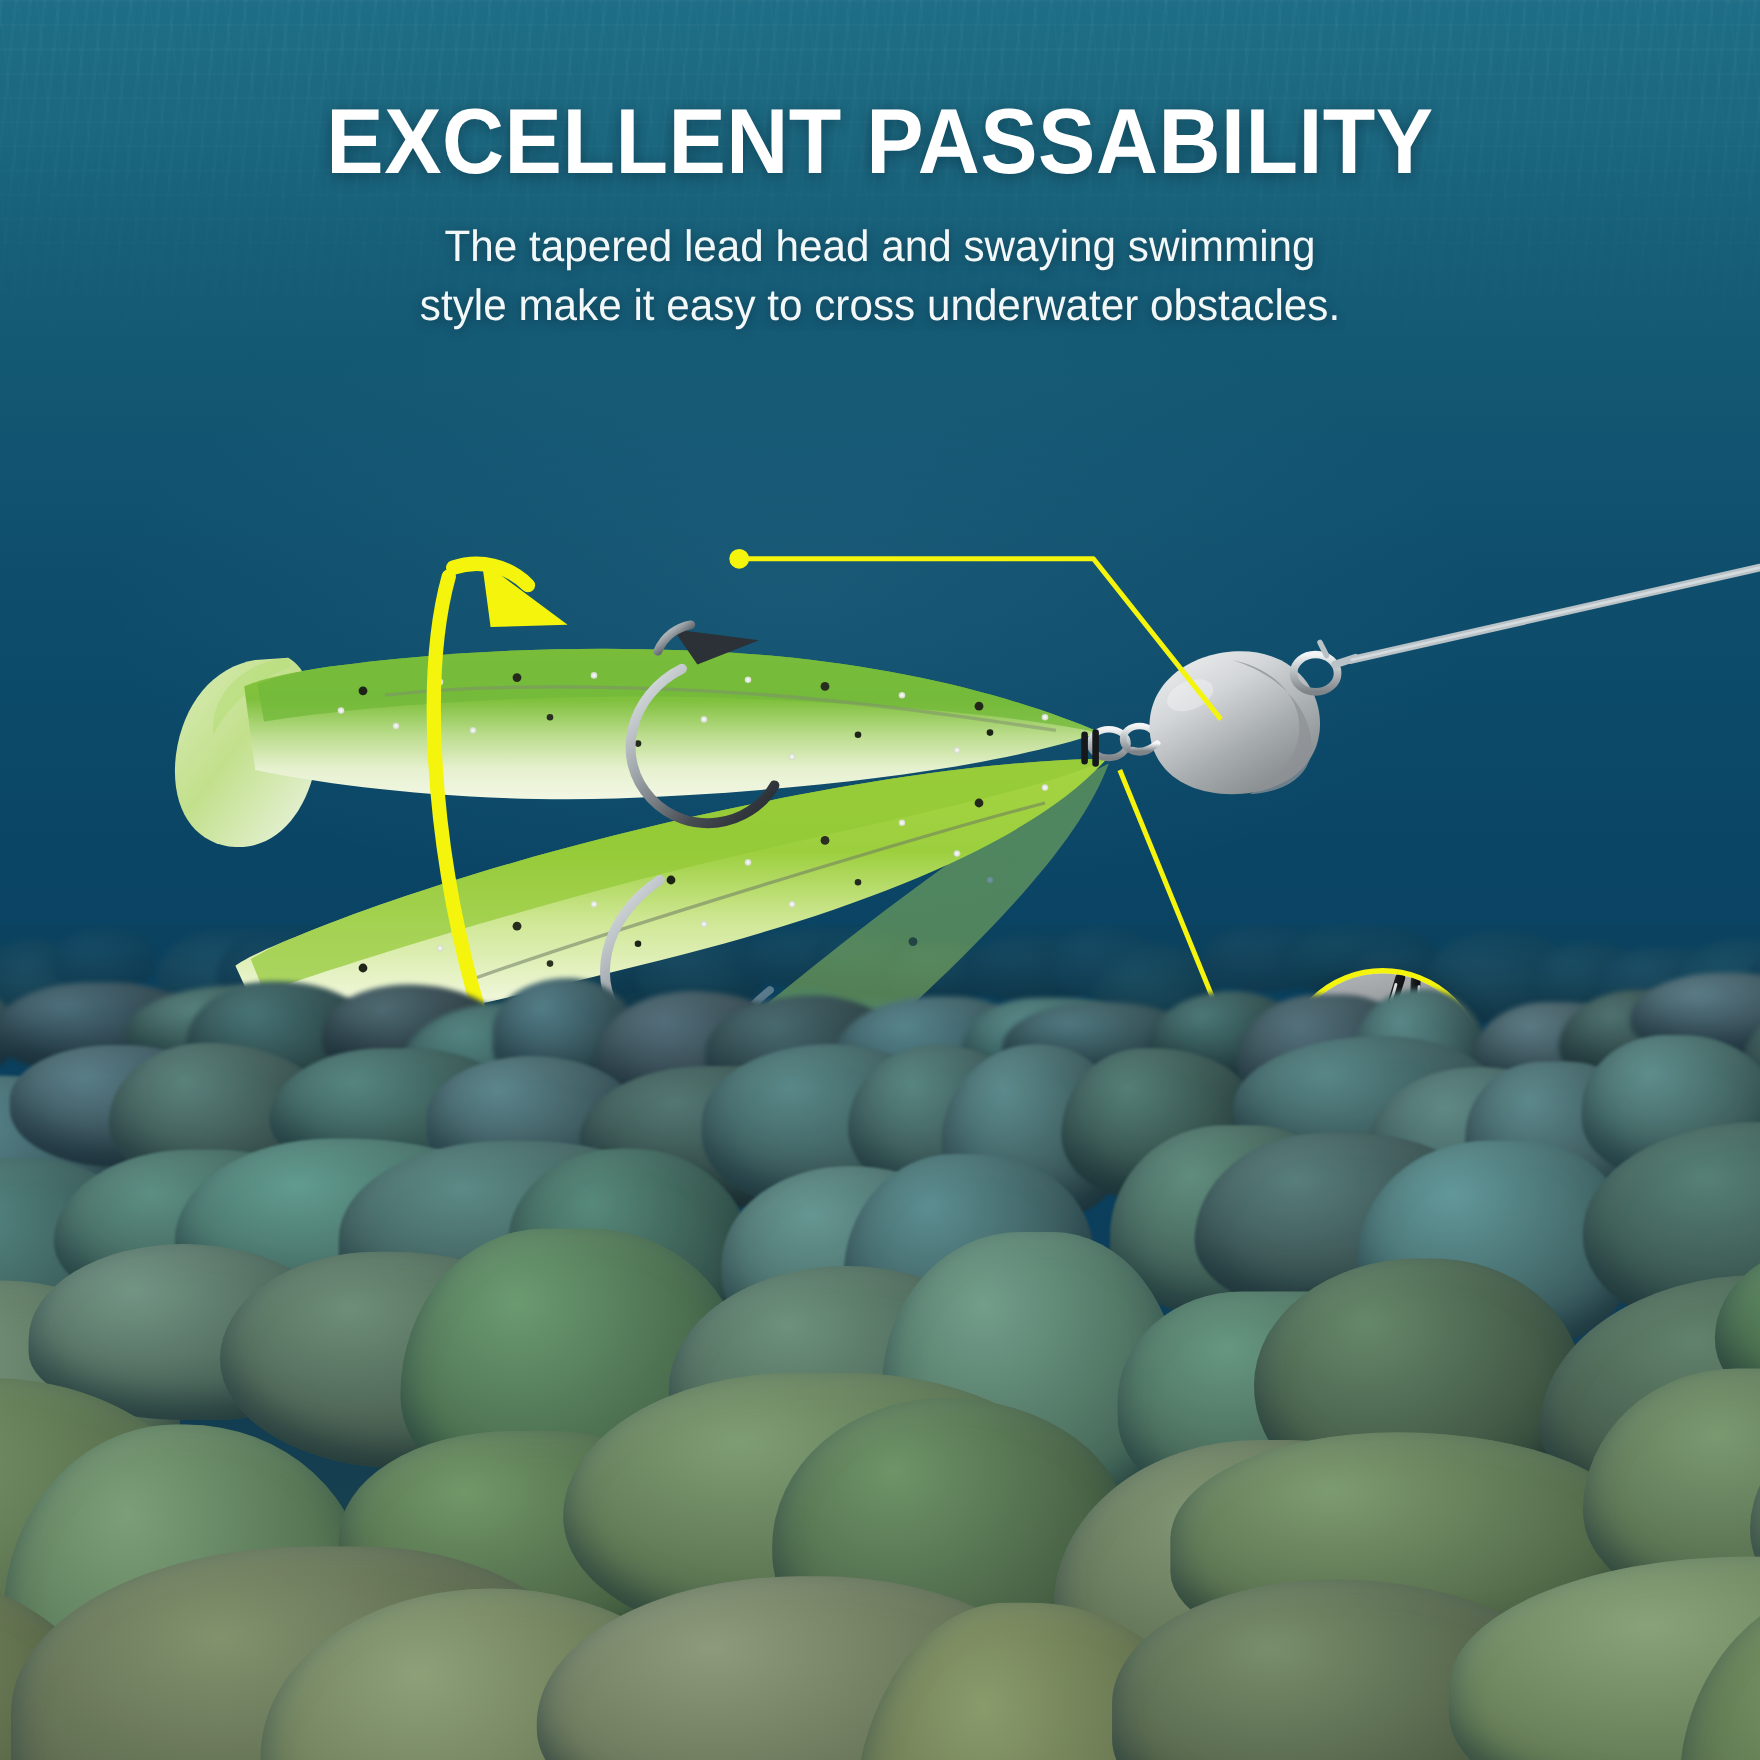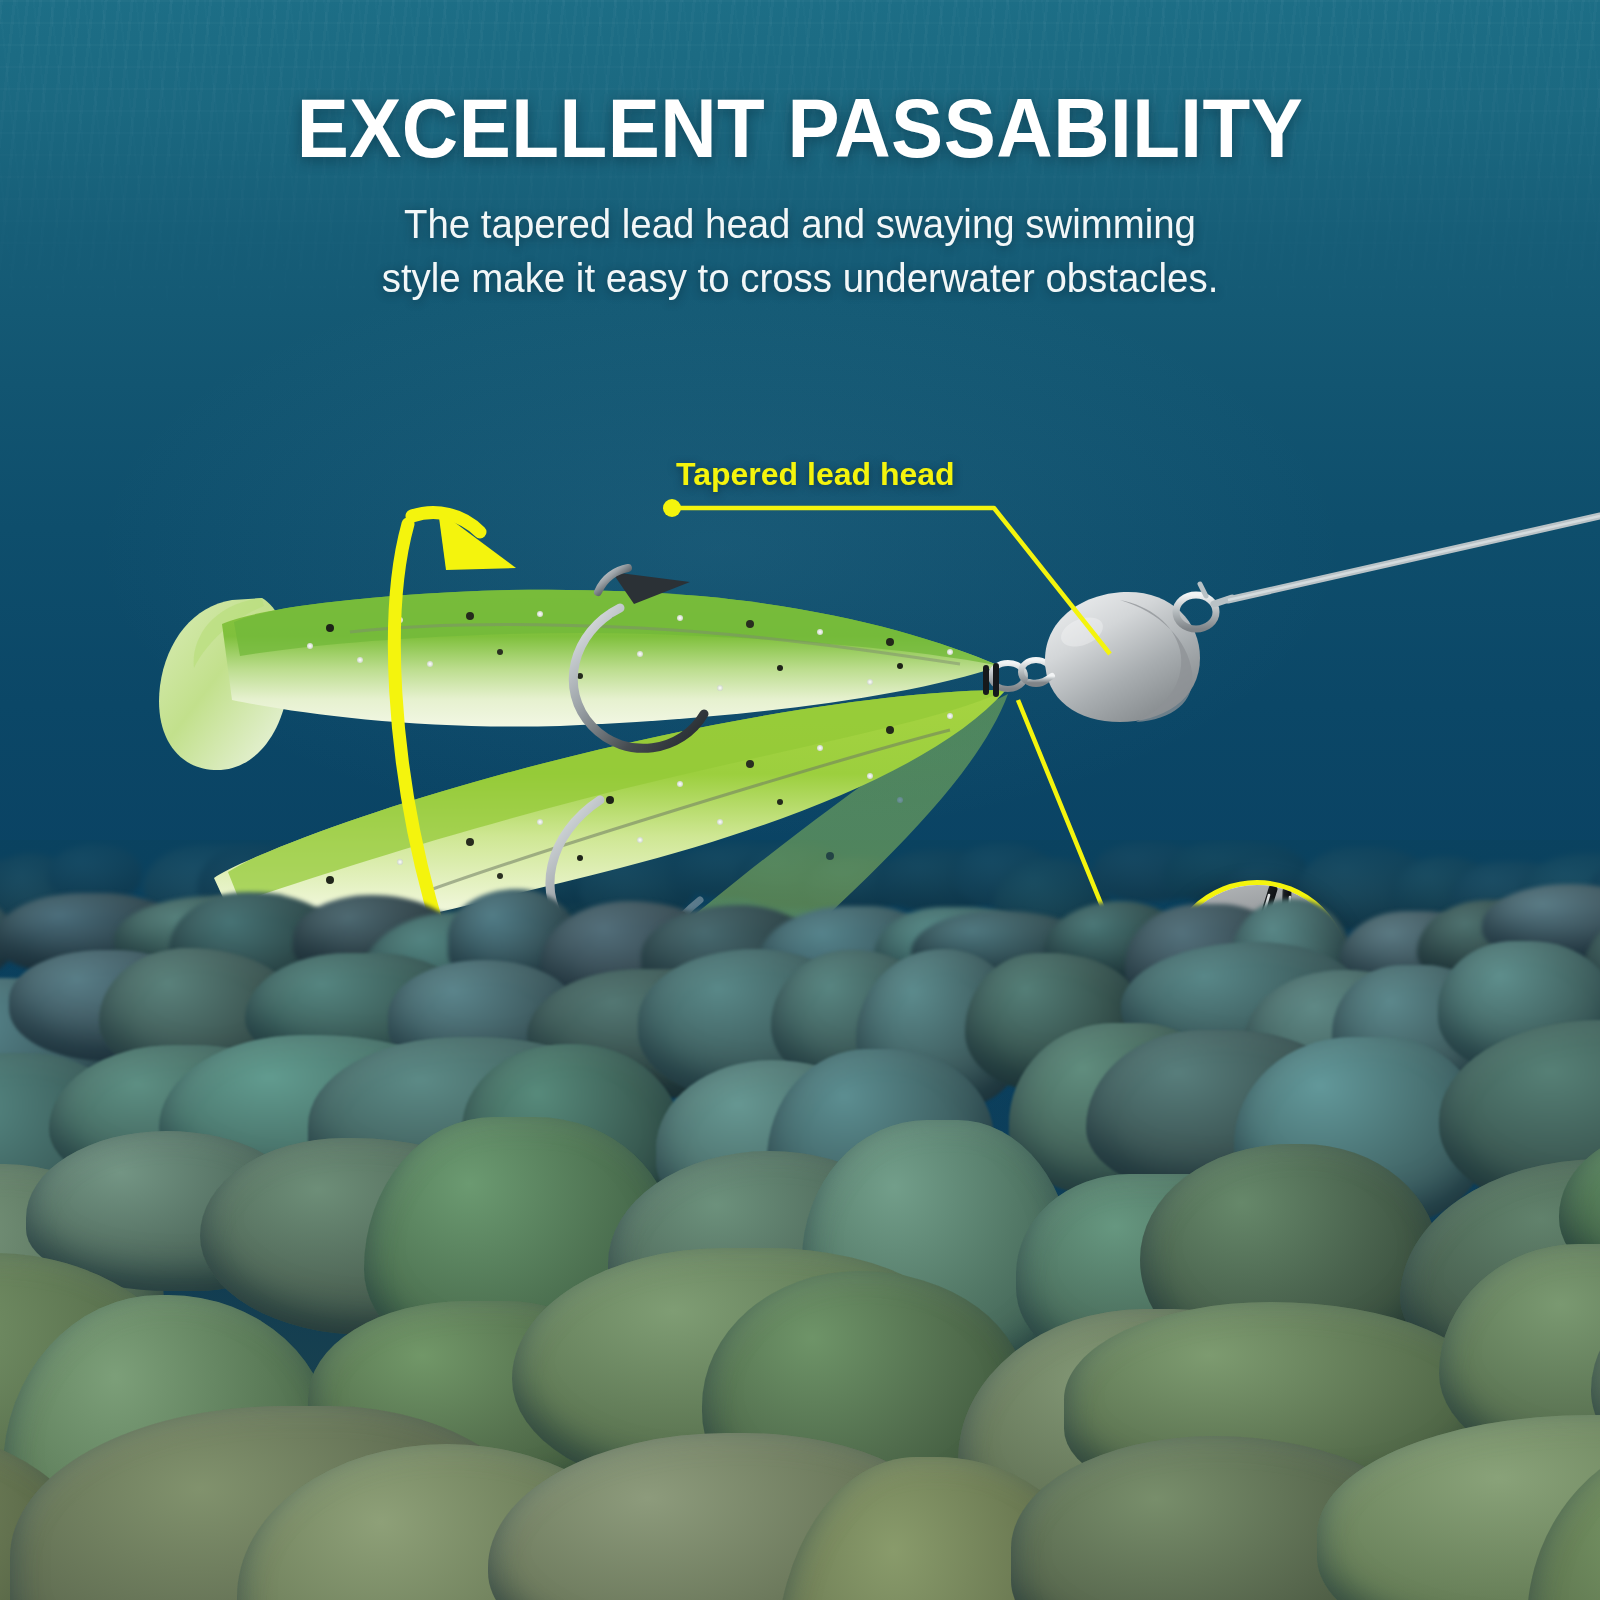"Tapered lead head" div.callout-label { html: <div>Tapered lead head</div> -> none }
